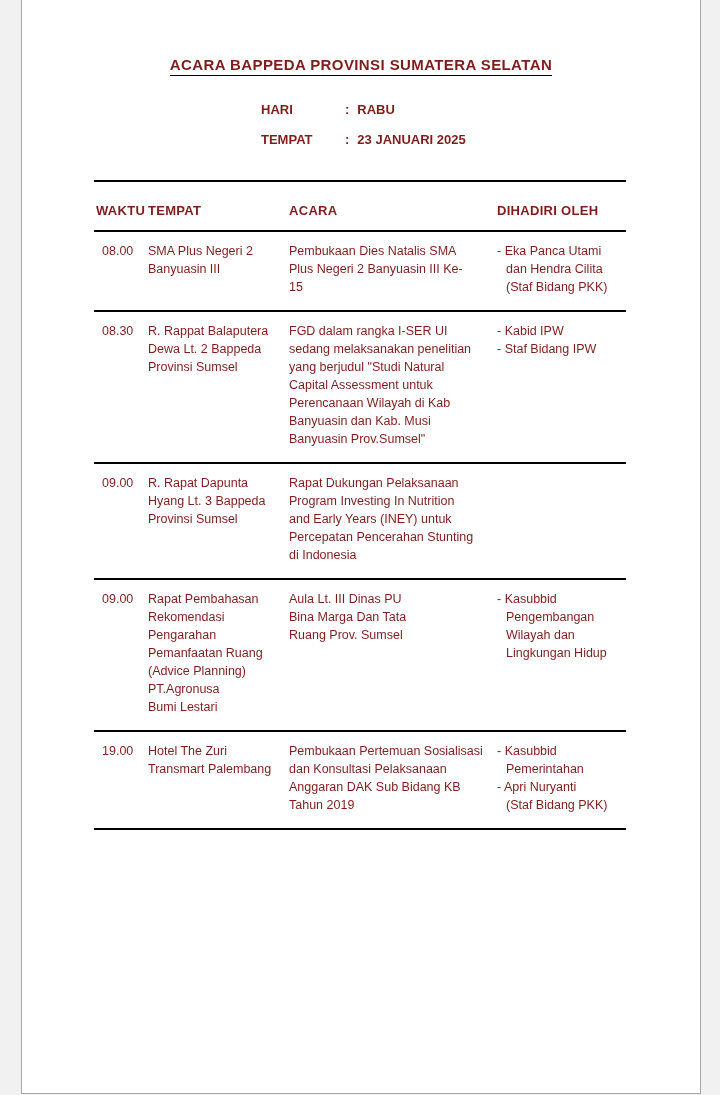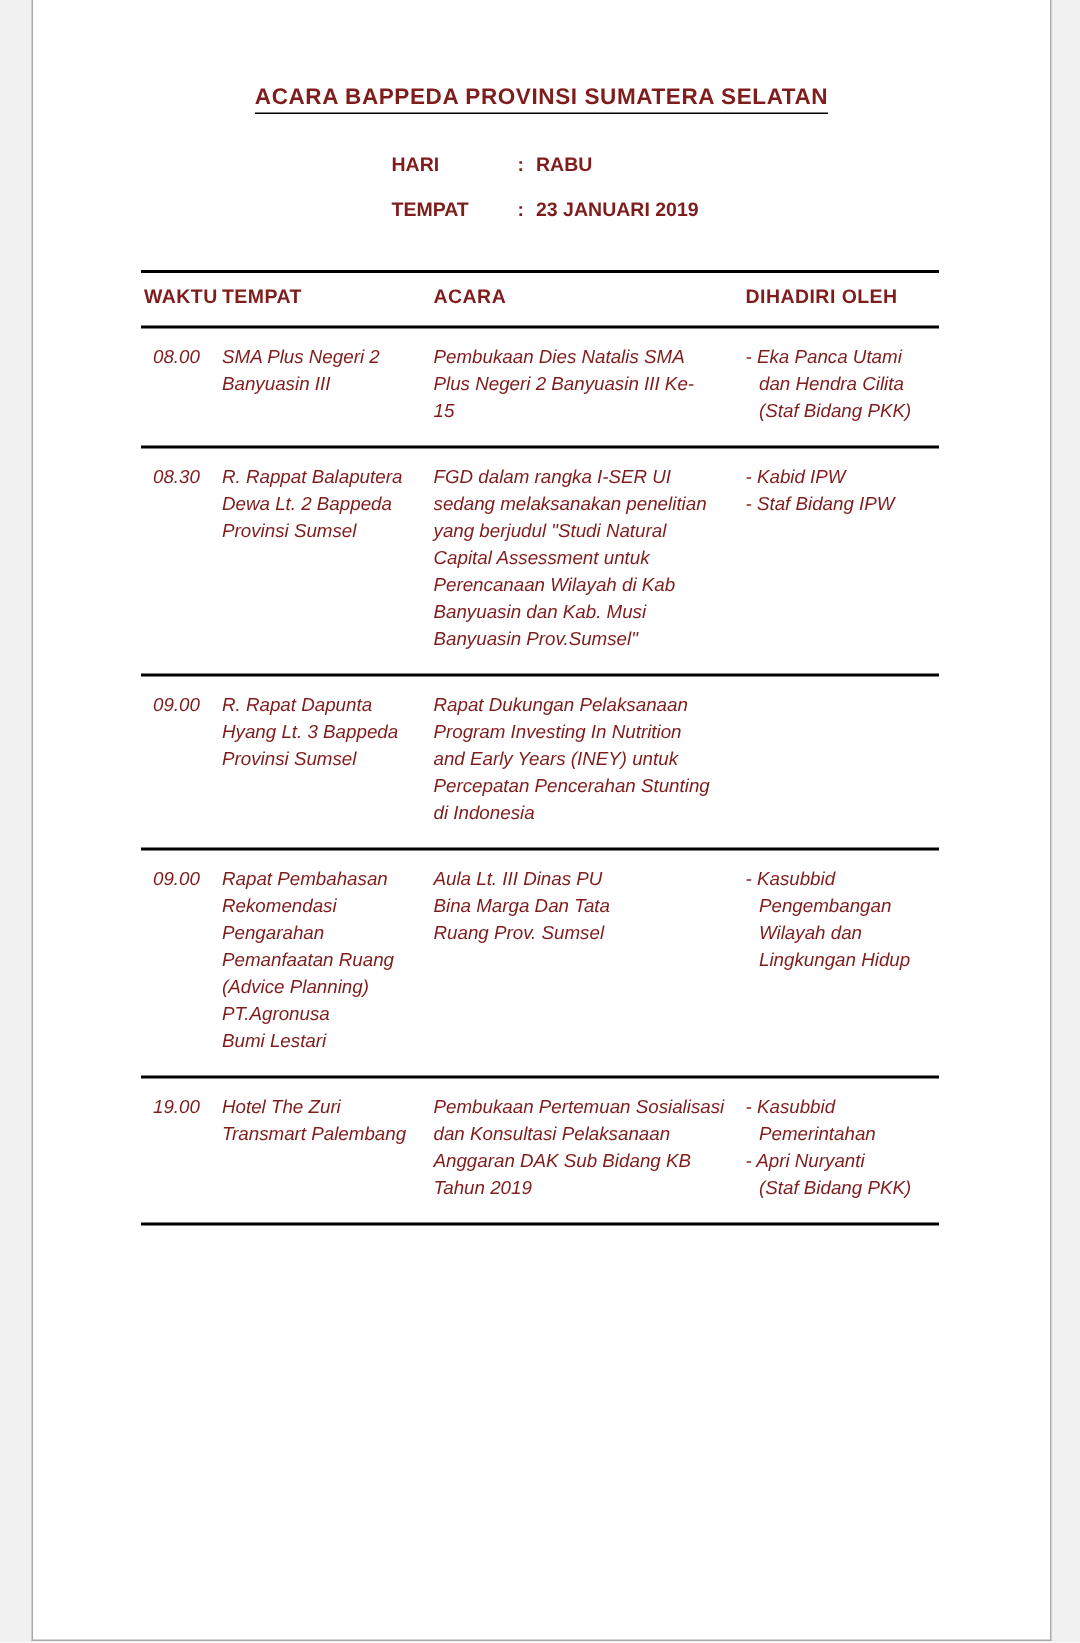"23 JANUARI 2019" span.meta-value { text: 2019 -> 2025 }
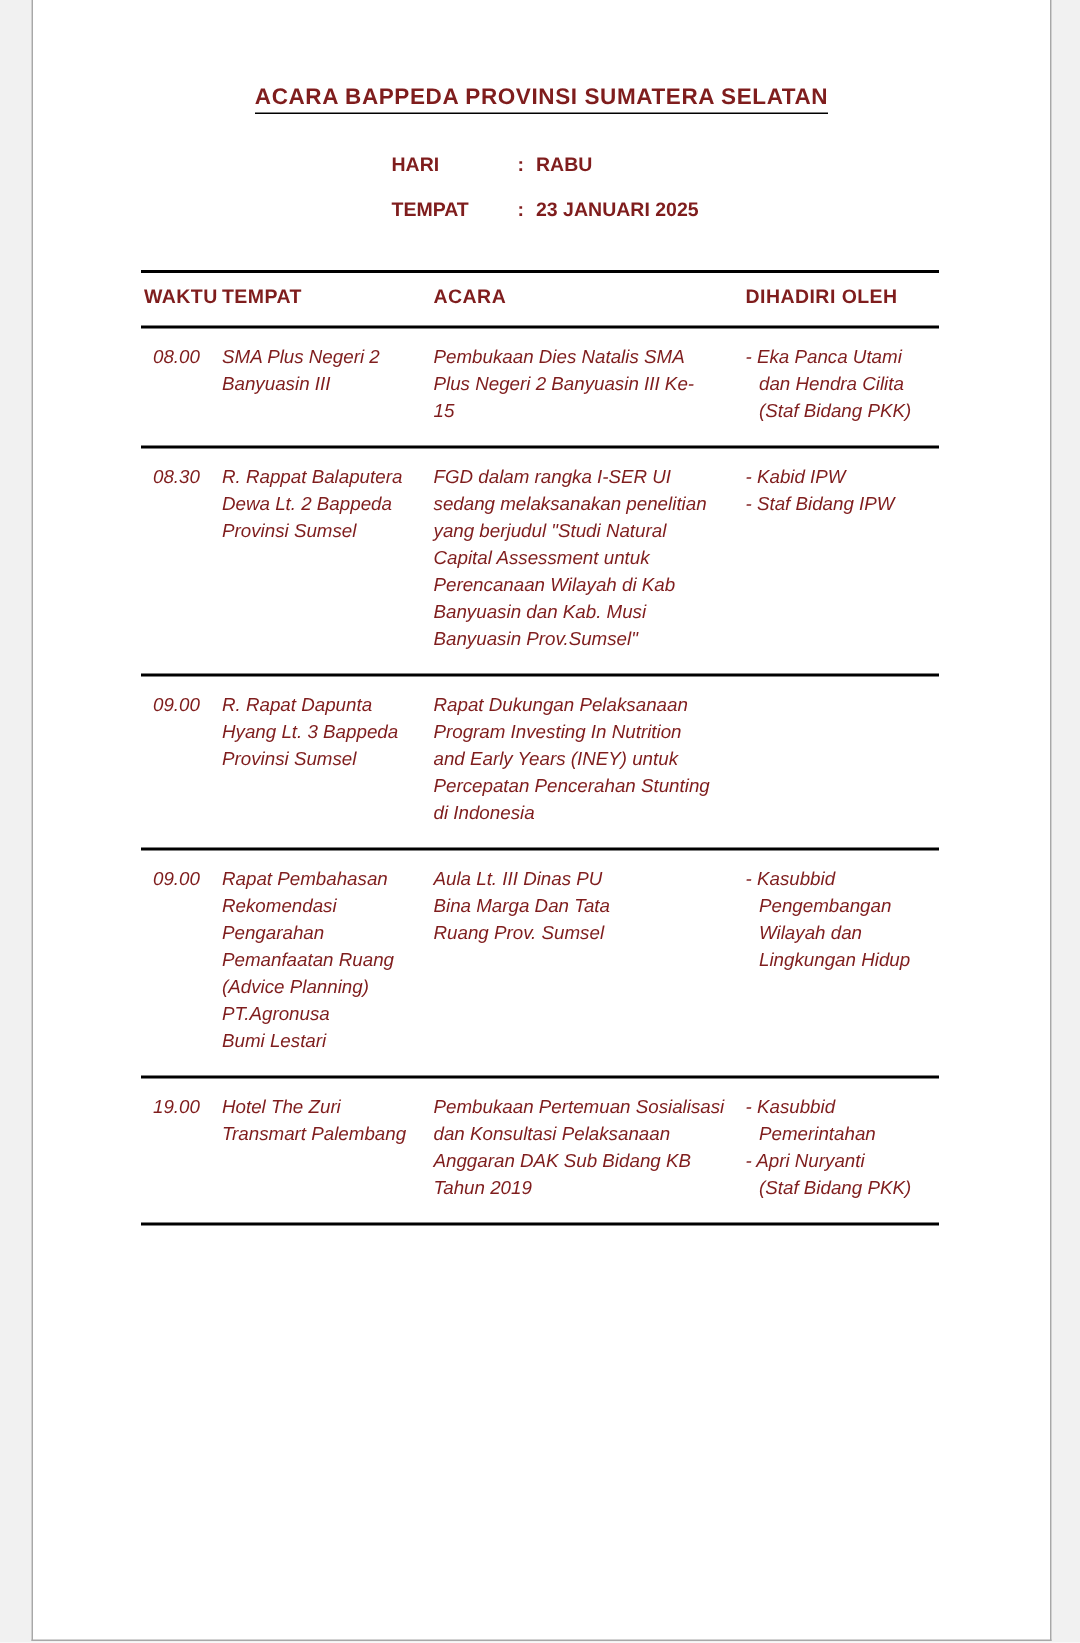"WAKTU" .thead { padding: 8px 0 12px -> 21px 0 12px }
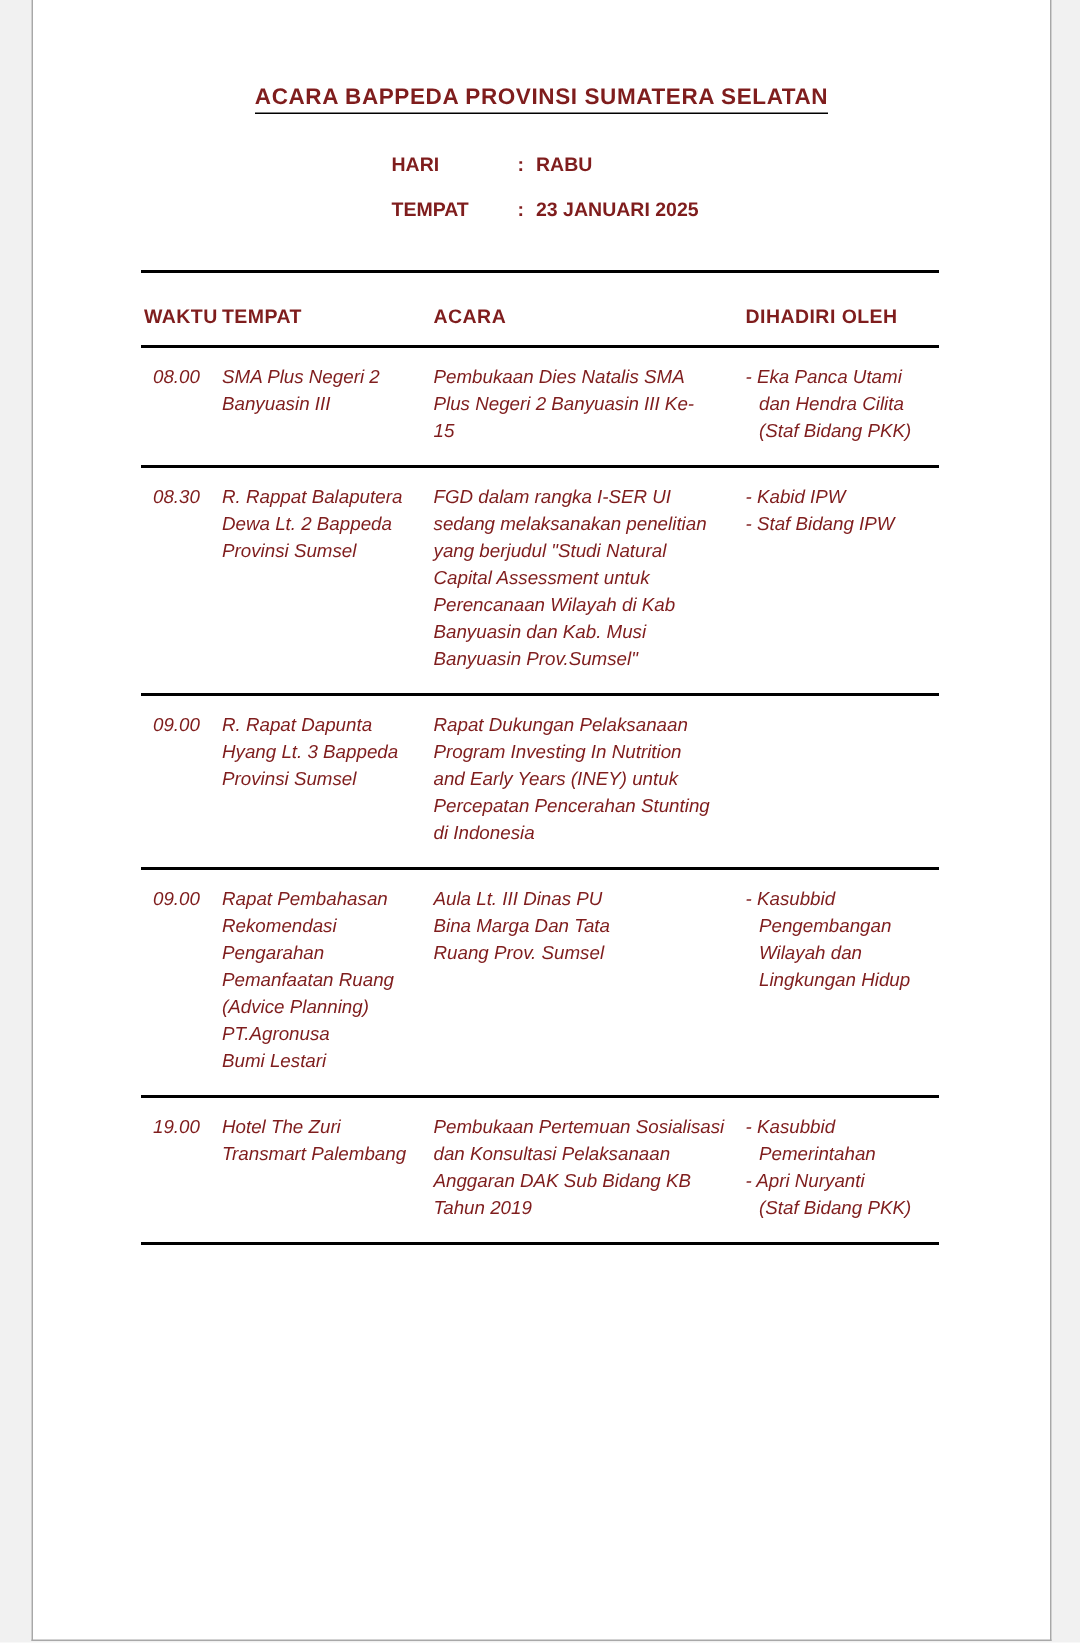"08.00" .trow { font-style: italic -> none }
